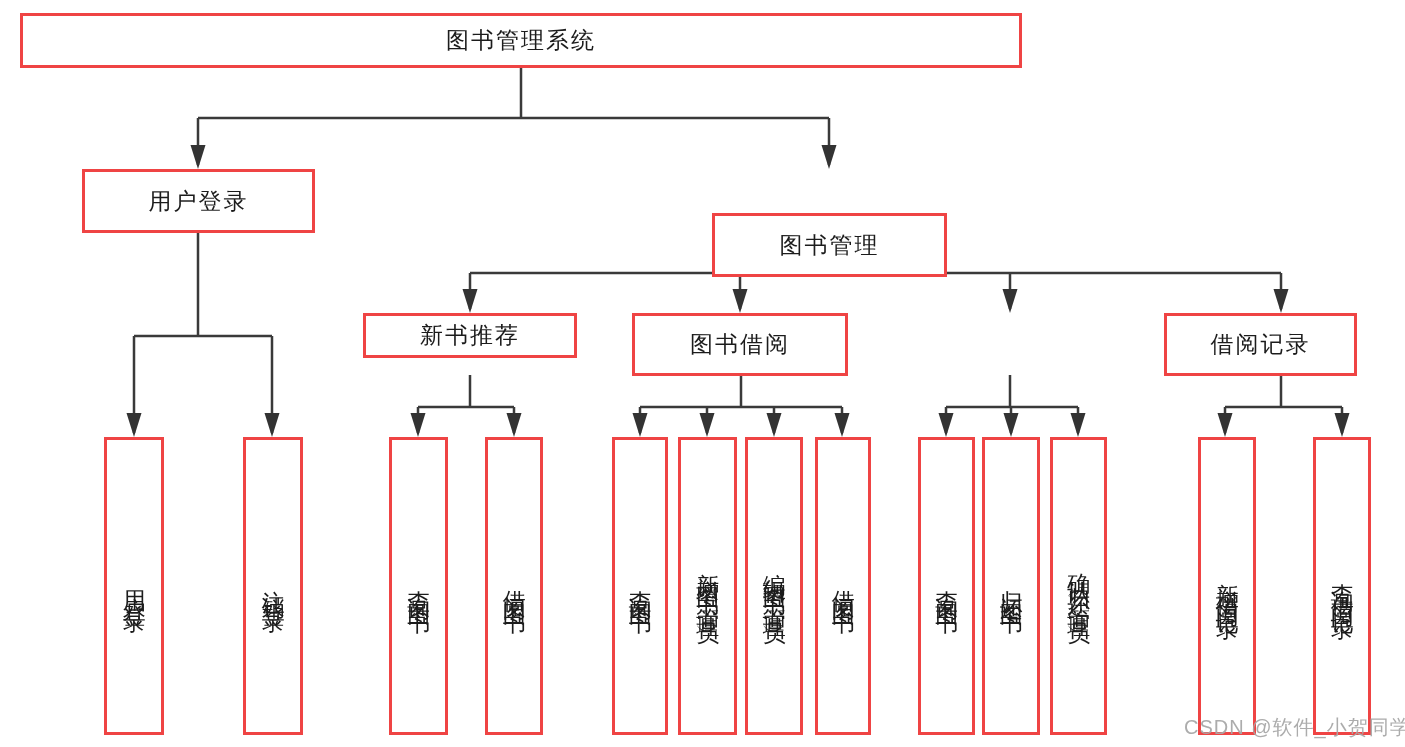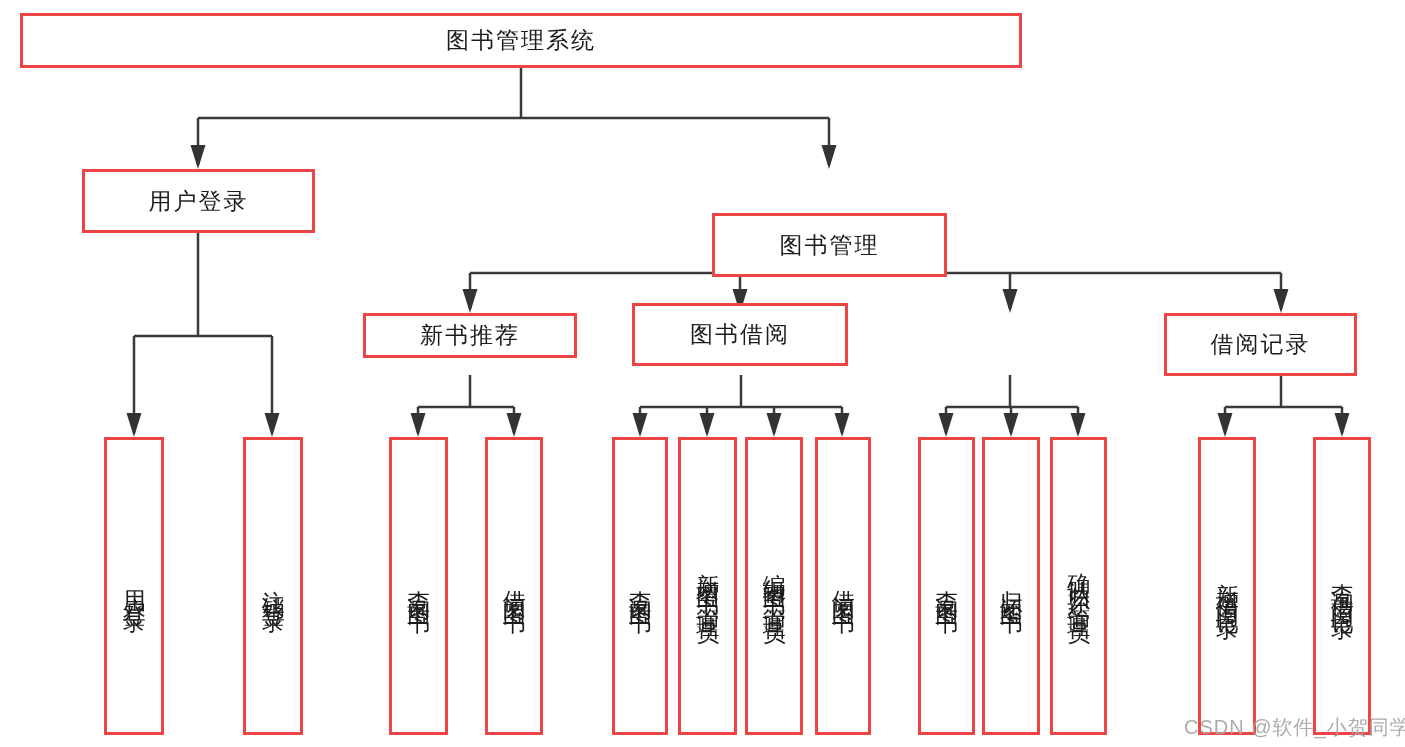"图书借阅" div.box { top: 303px -> 313px }
